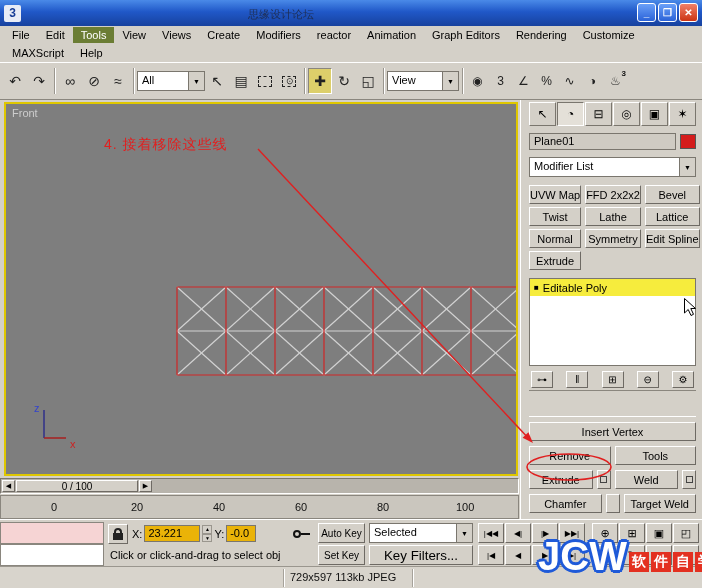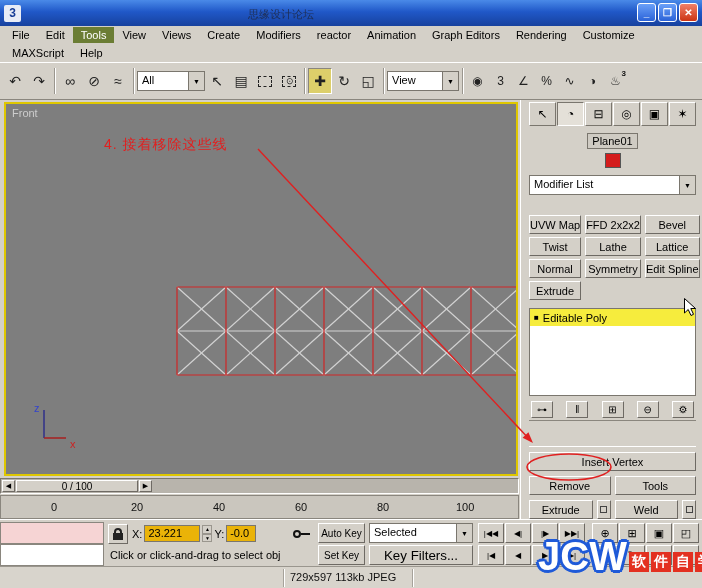"Plane01" .namerow { flex-direction: column -> none }
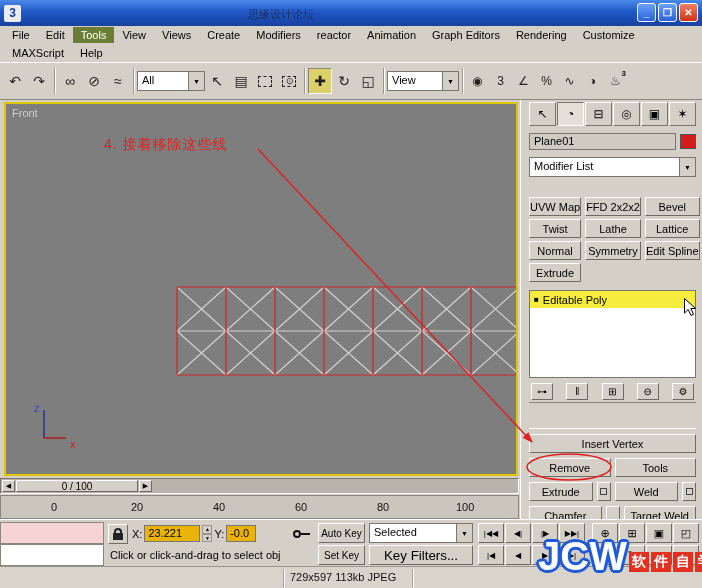"Modifier List" .modlist { margin-bottom: 20px -> 8px }
